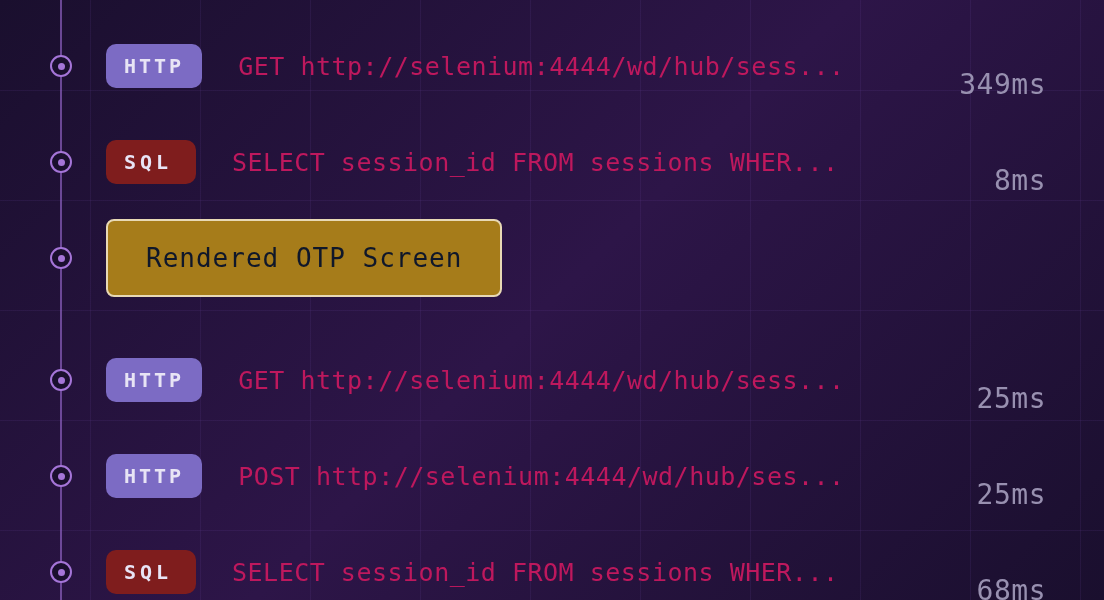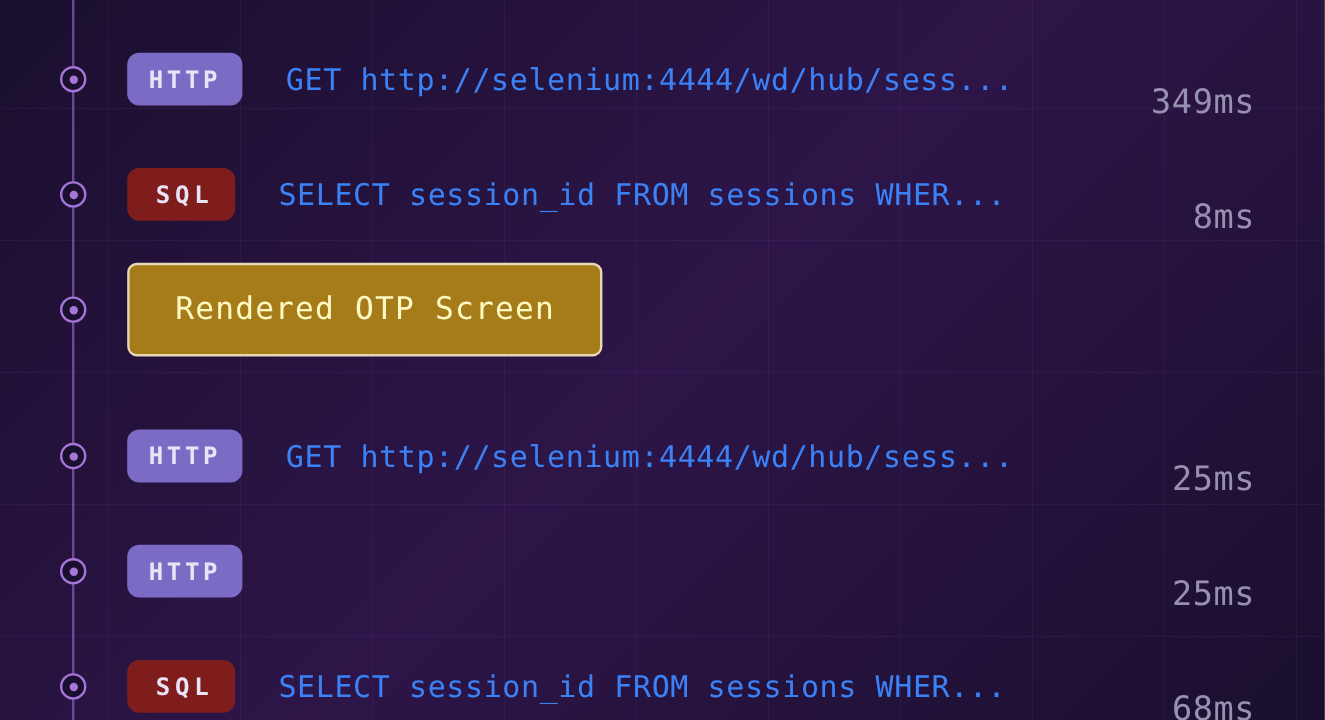"HTTP" .badge { text-align: right -> left }
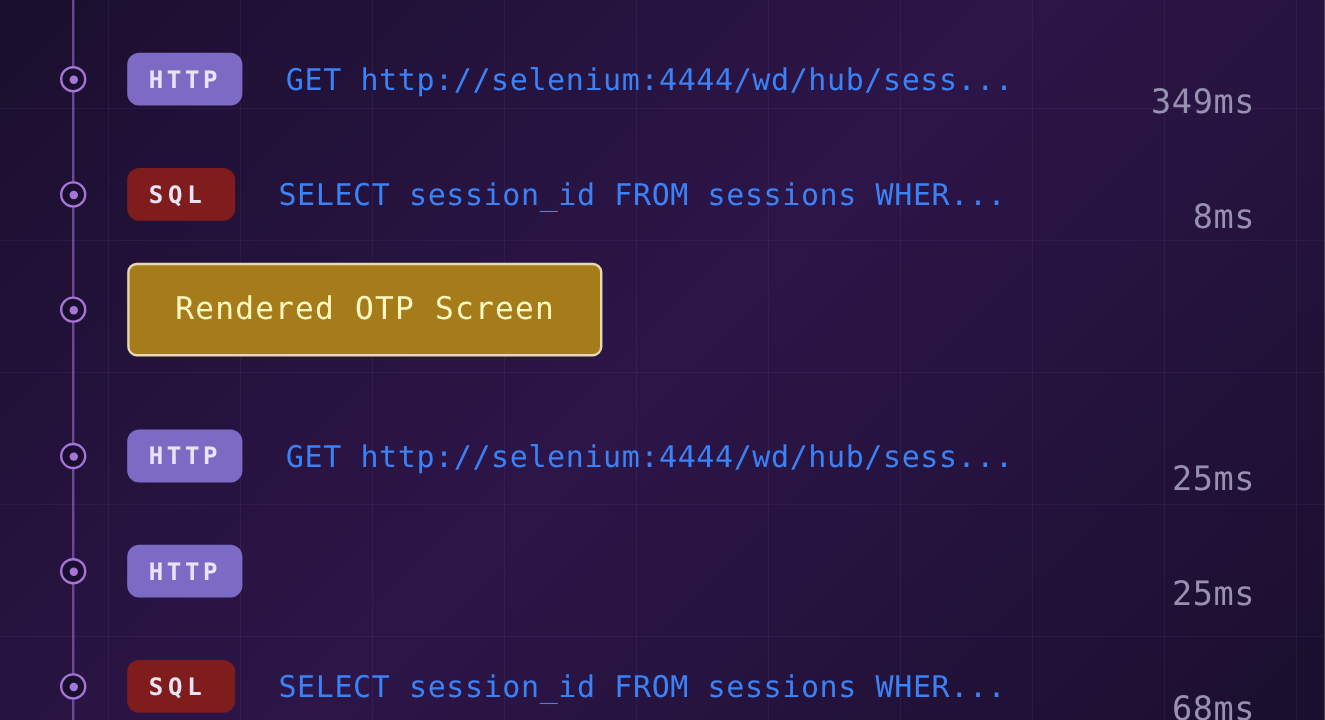"GET http://selenium:4444/wd/hub/sess..." .description { color: #3b82f6 -> #be185d }
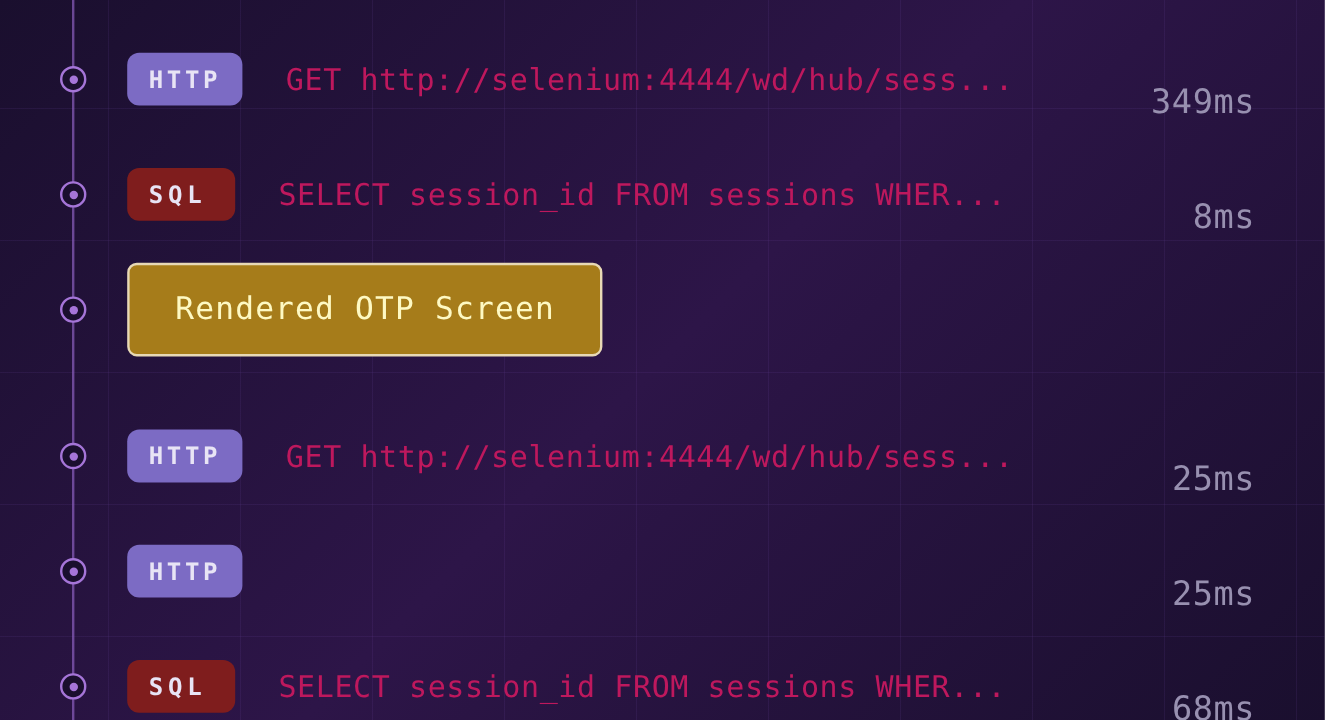"Rendered OTP Screen" .event-badge { color: #fef9c3 -> #0f172a }
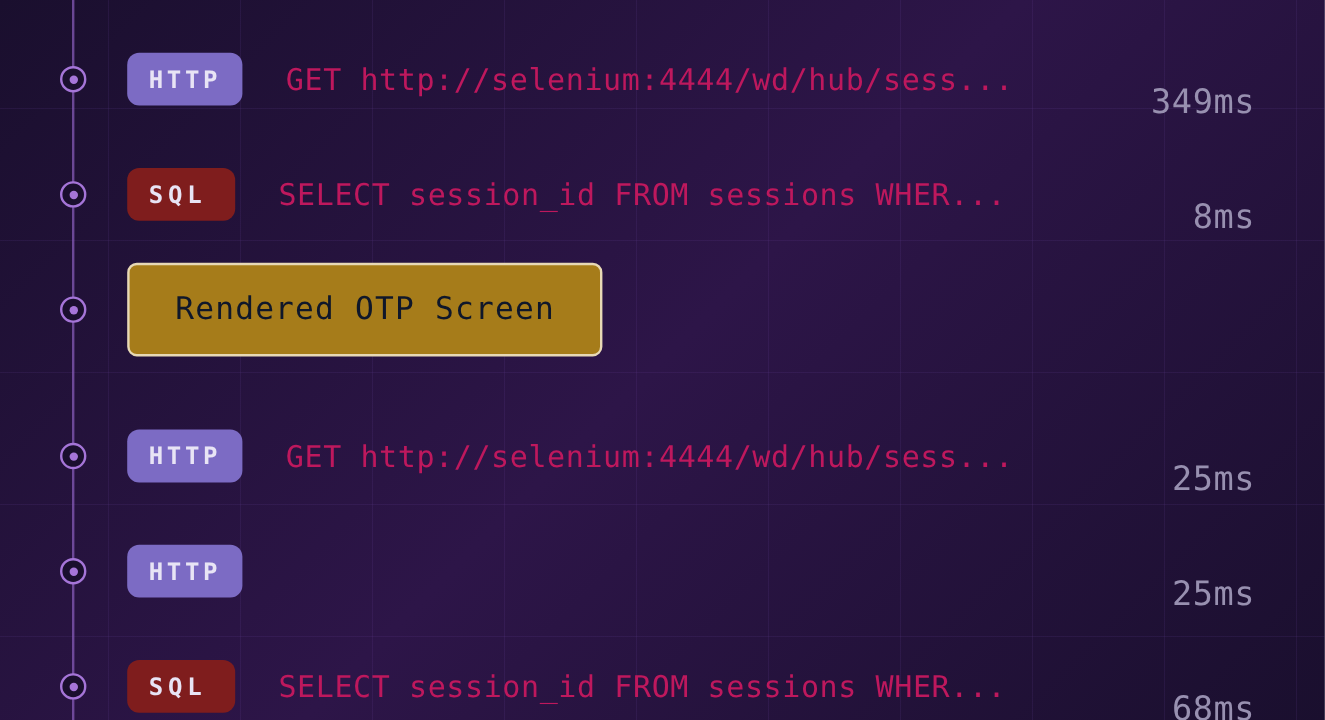"POST http://selenium:4444/wd/hub/ses..." div.description { html: none -> <div>POST http://selenium:4444/wd/hub/ses...</div> }
